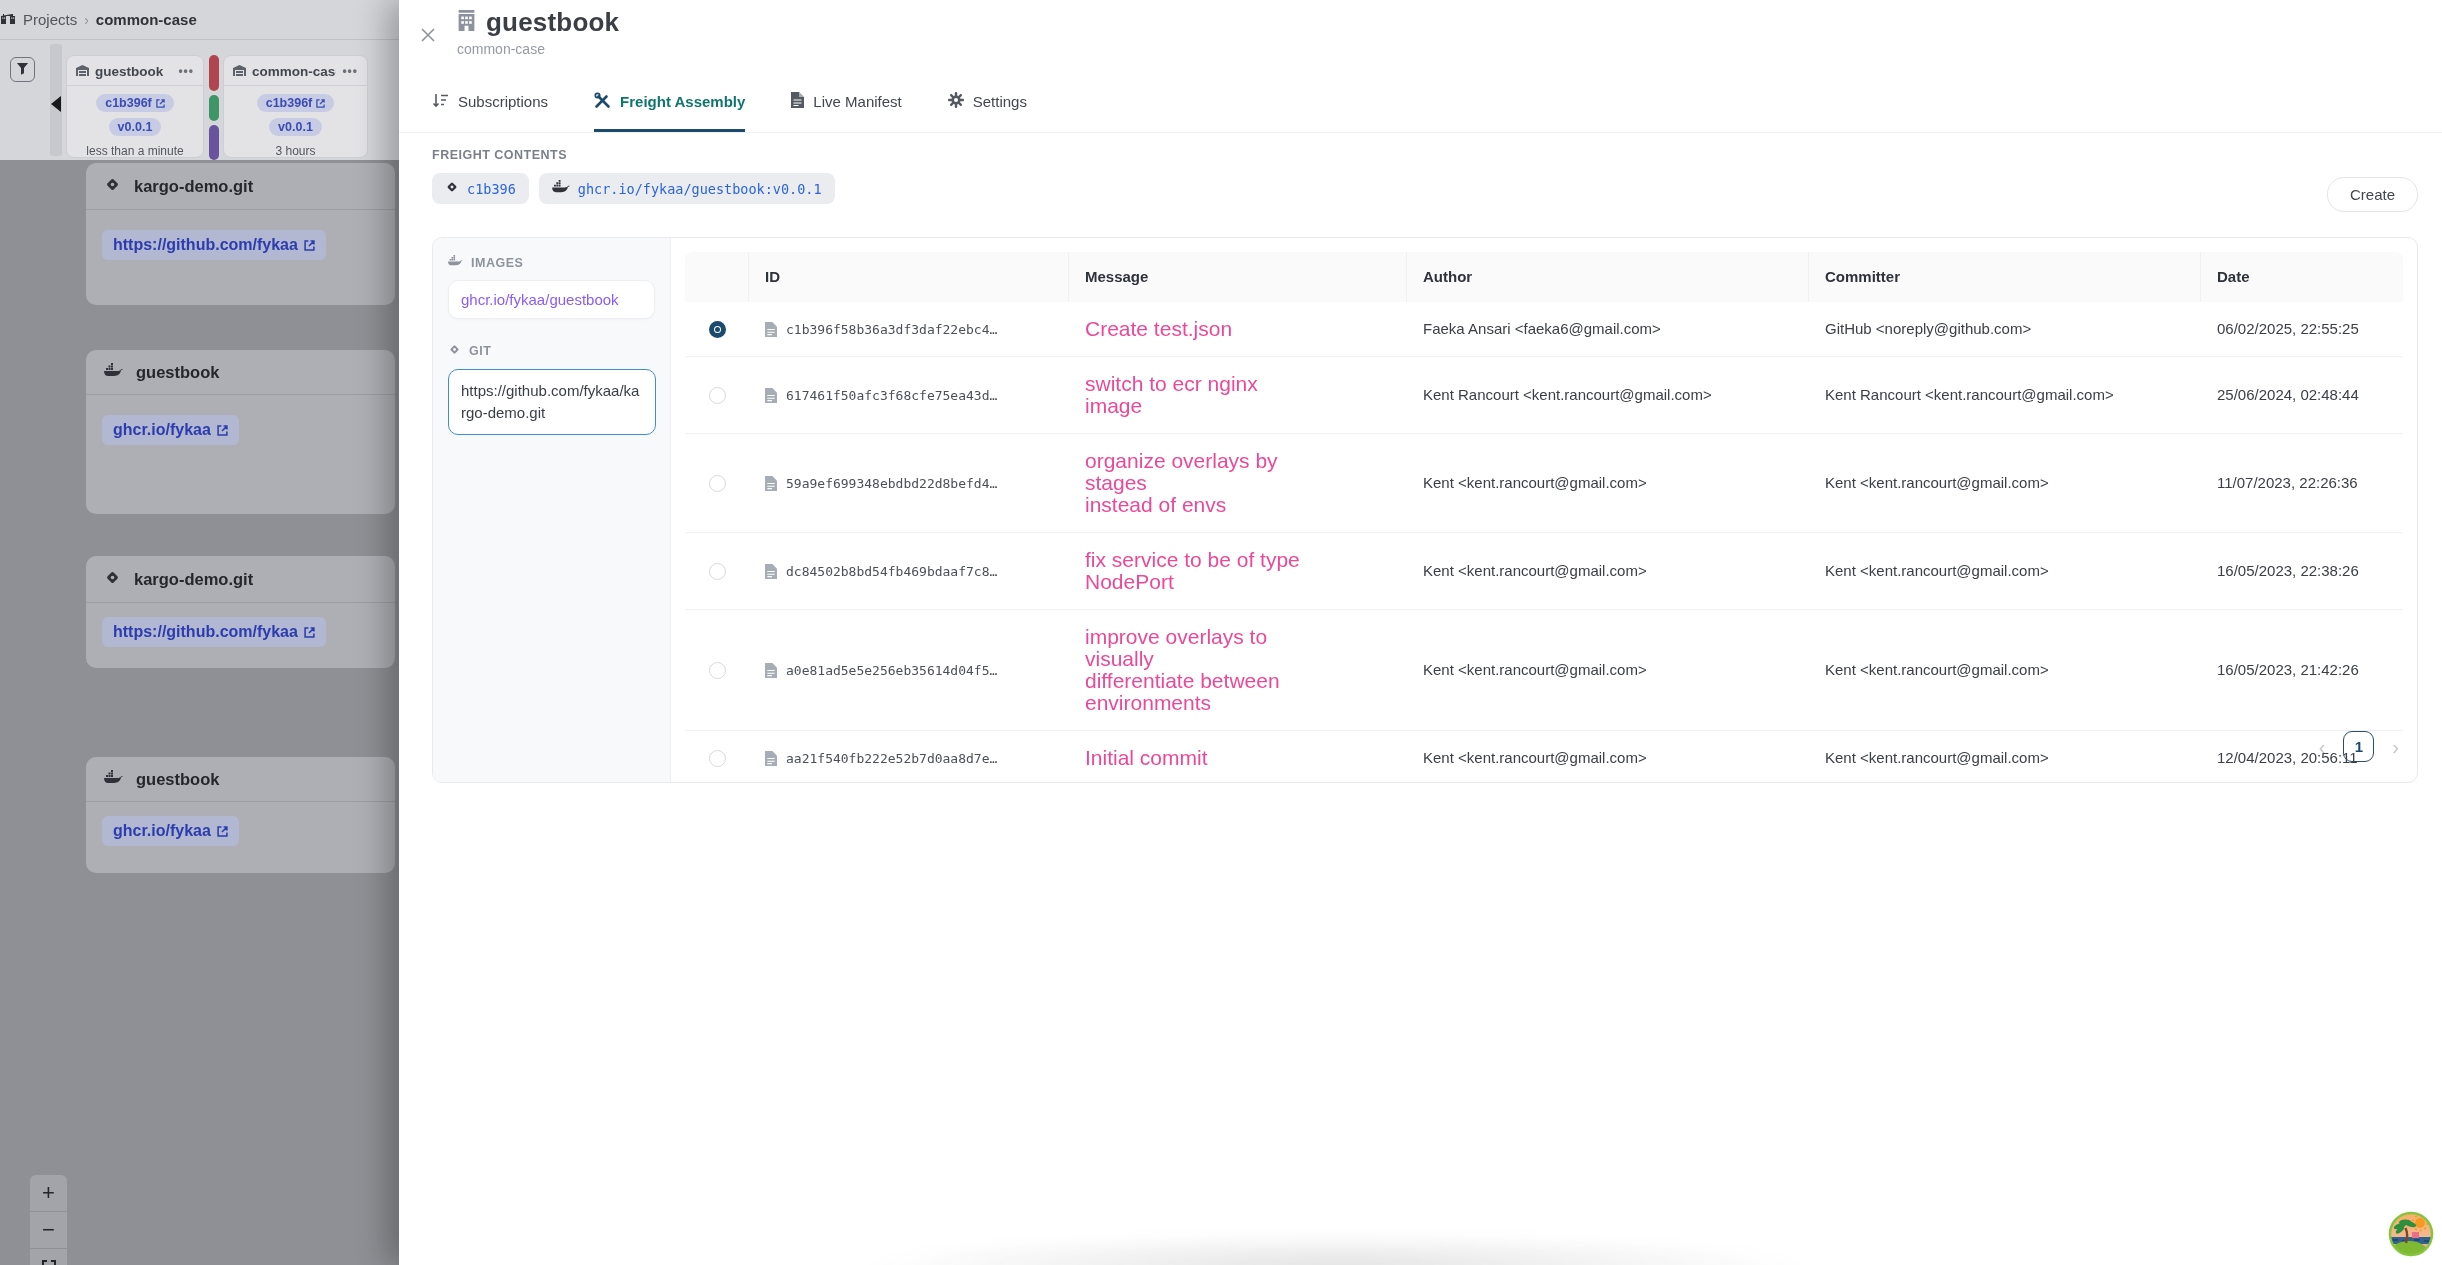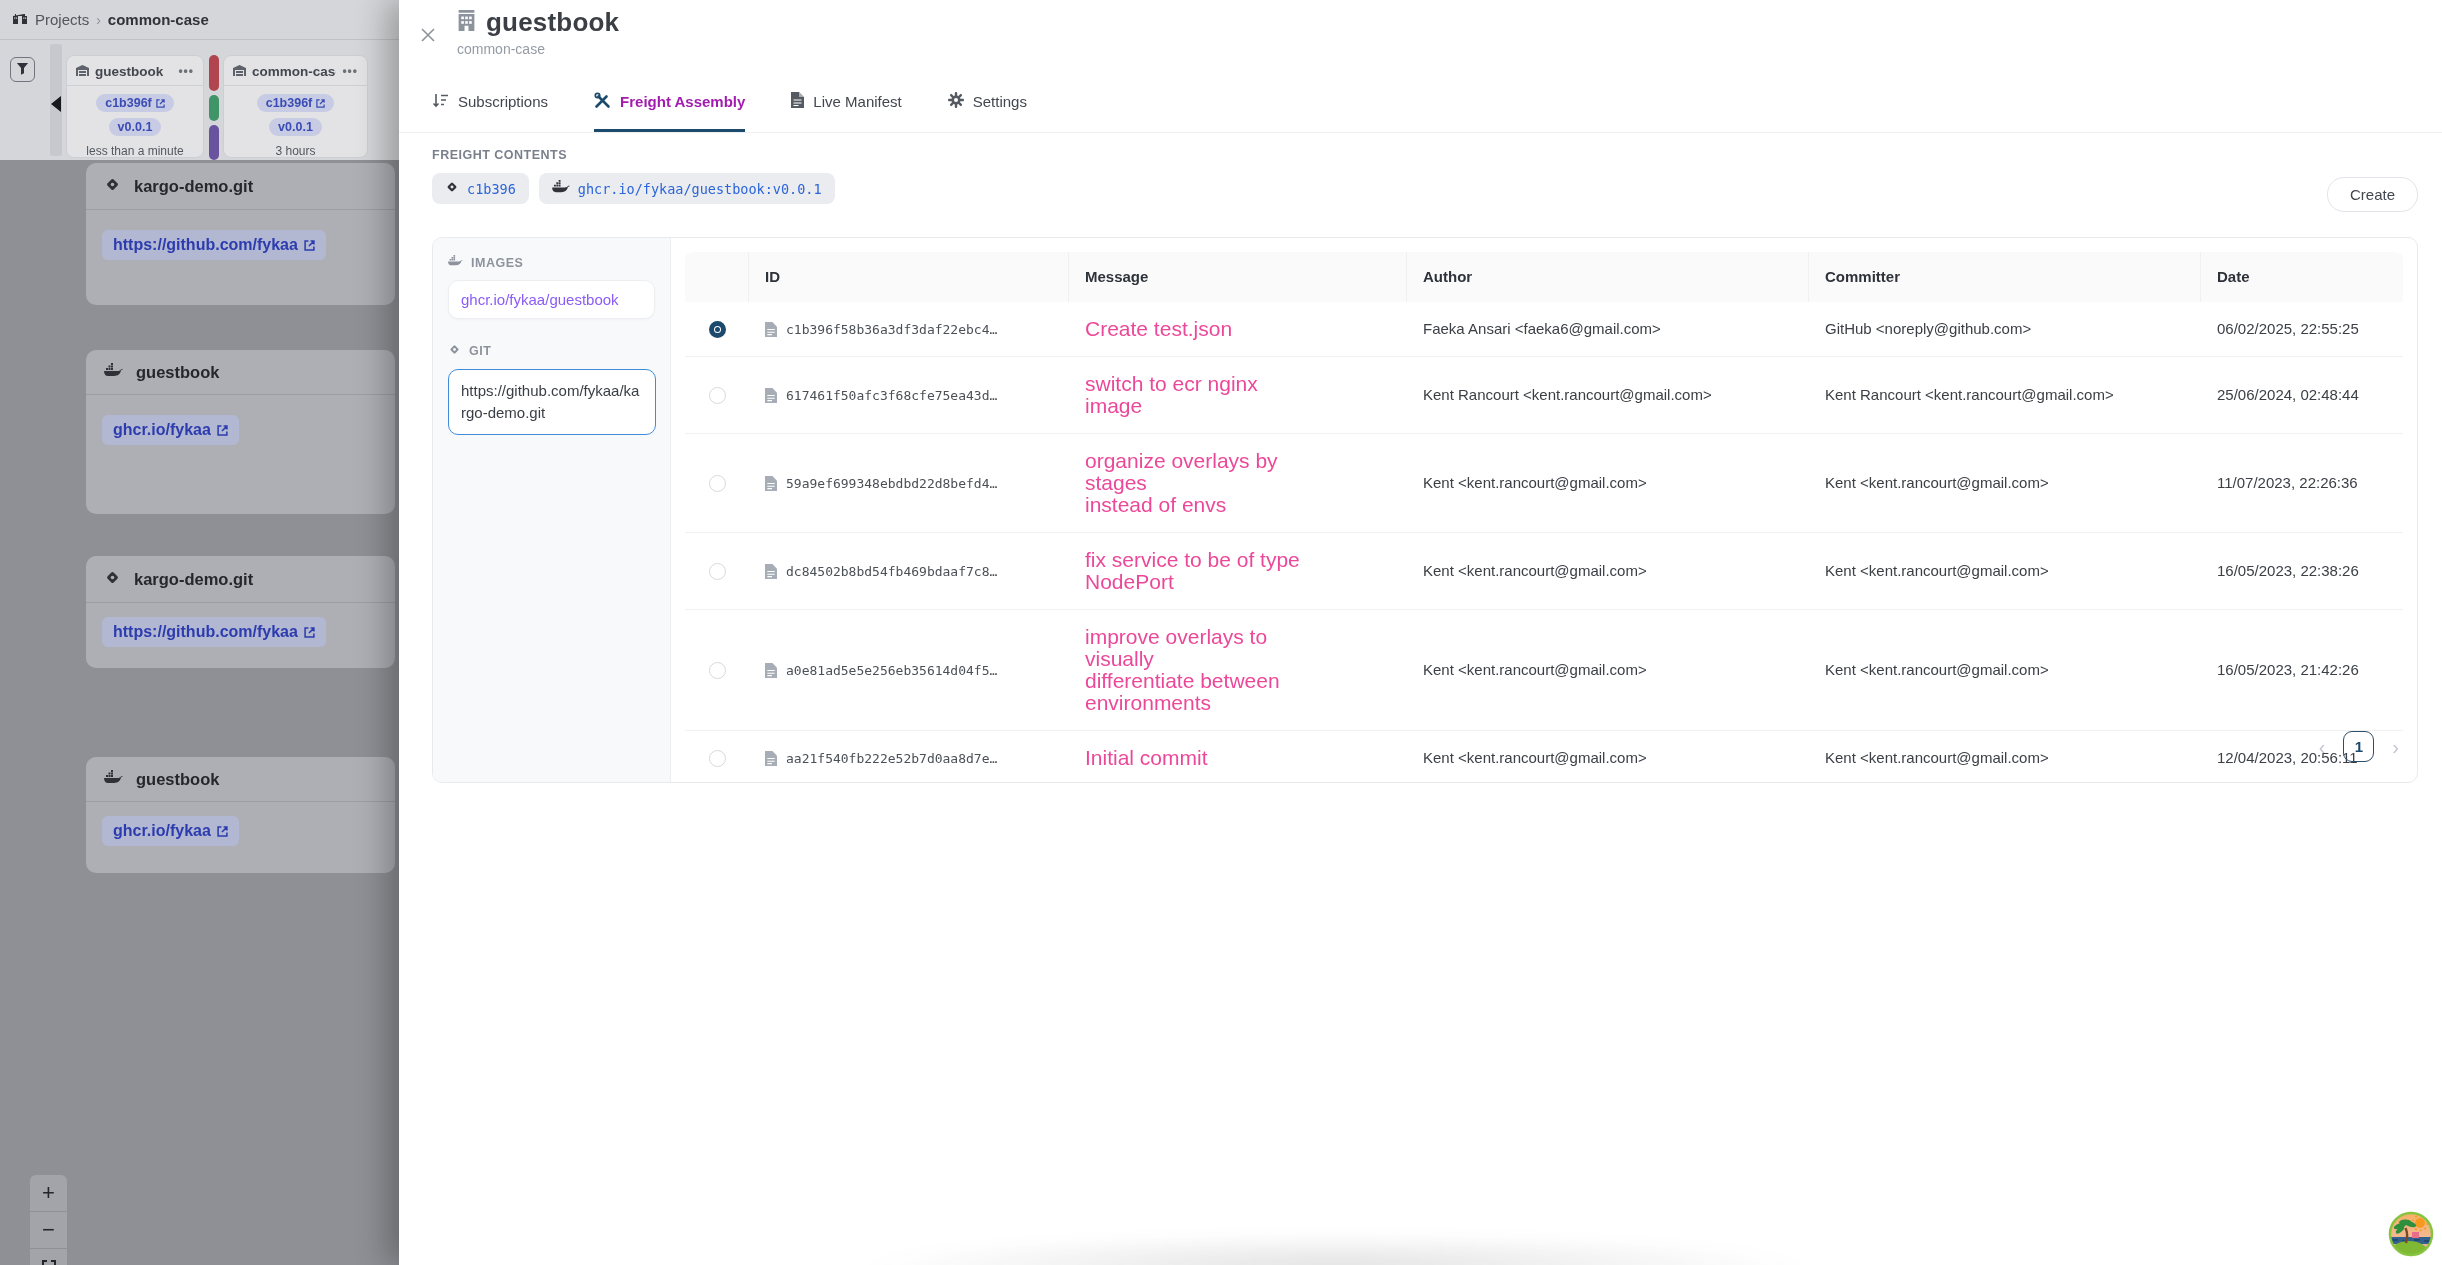"Projects" .topbar { padding-left: 12px -> 0 }
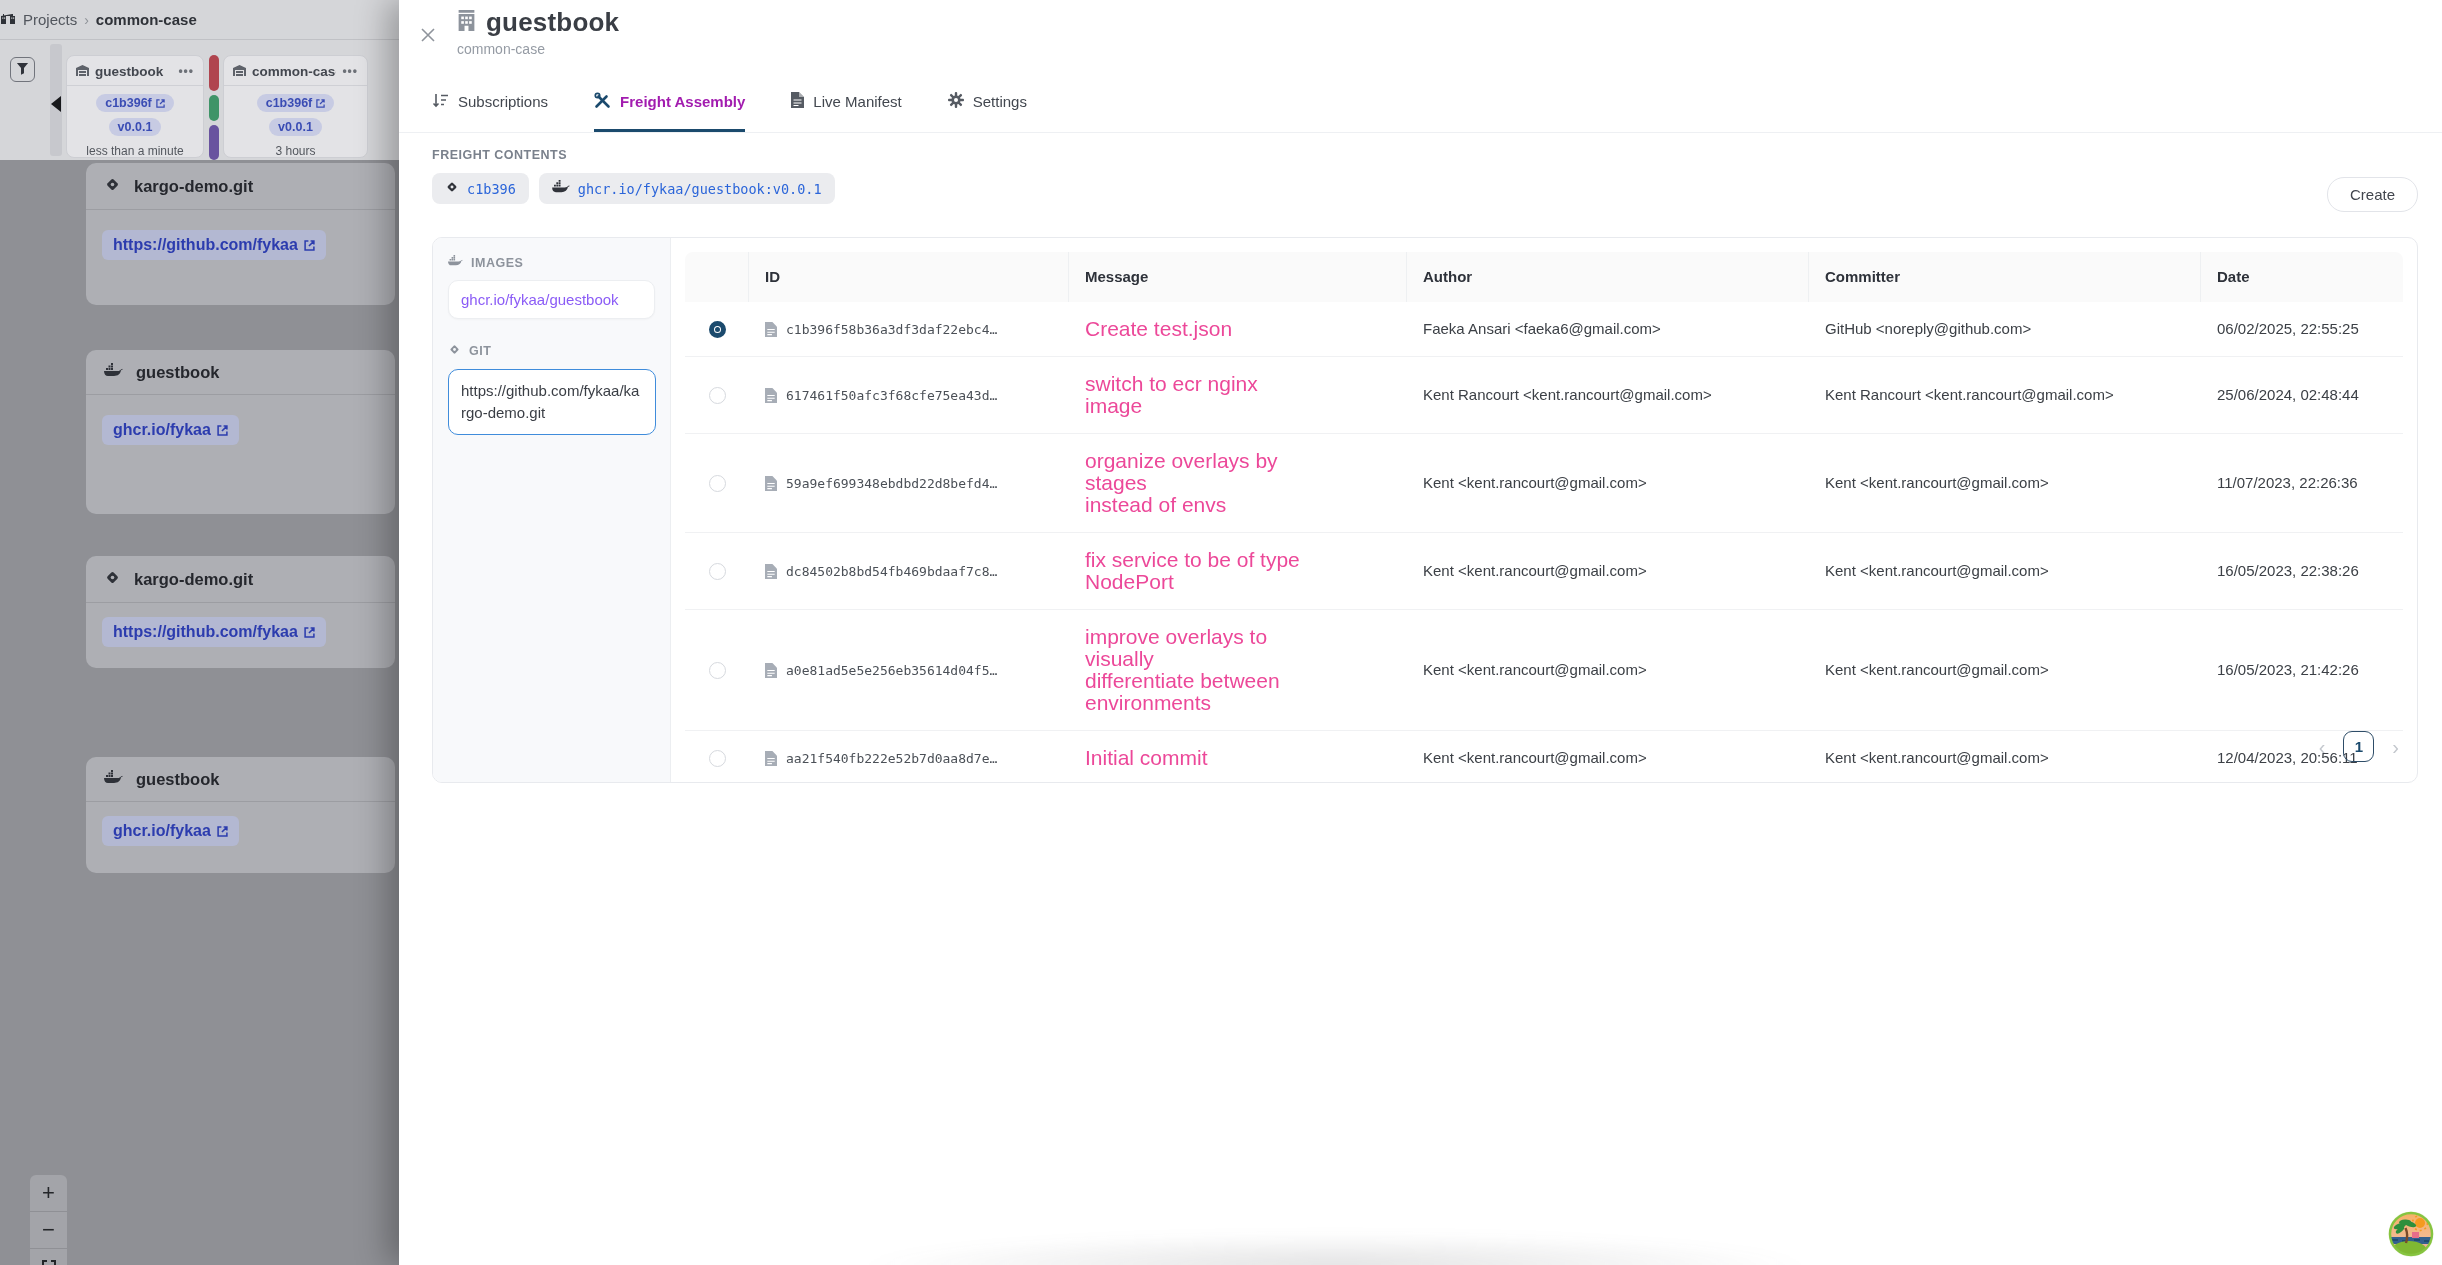"Freight Assembly" .tab.active { color: #a21caf -> #0f766e }
